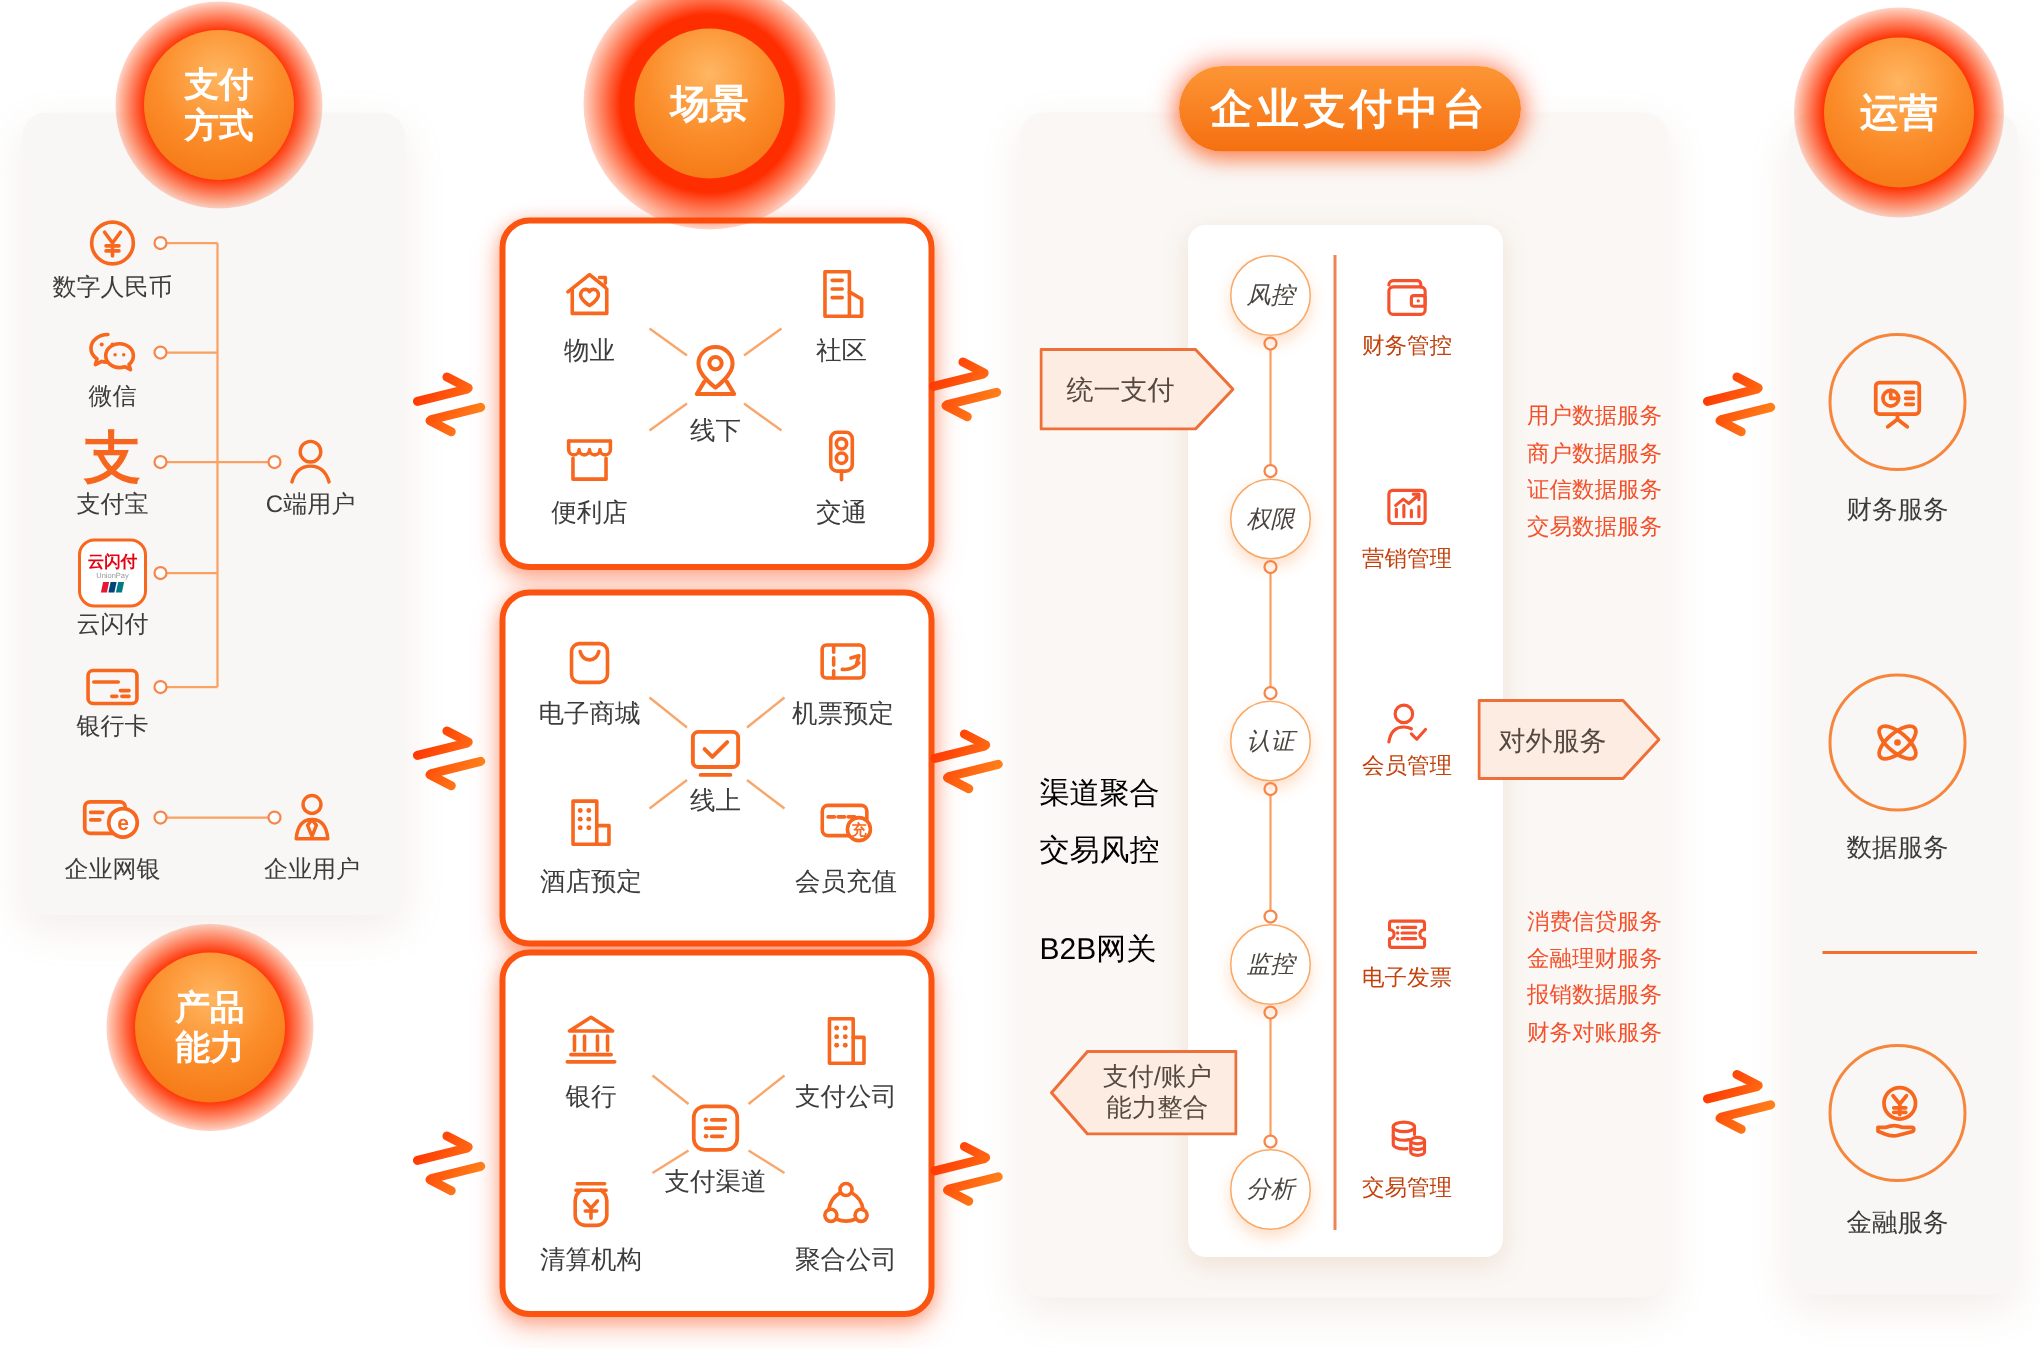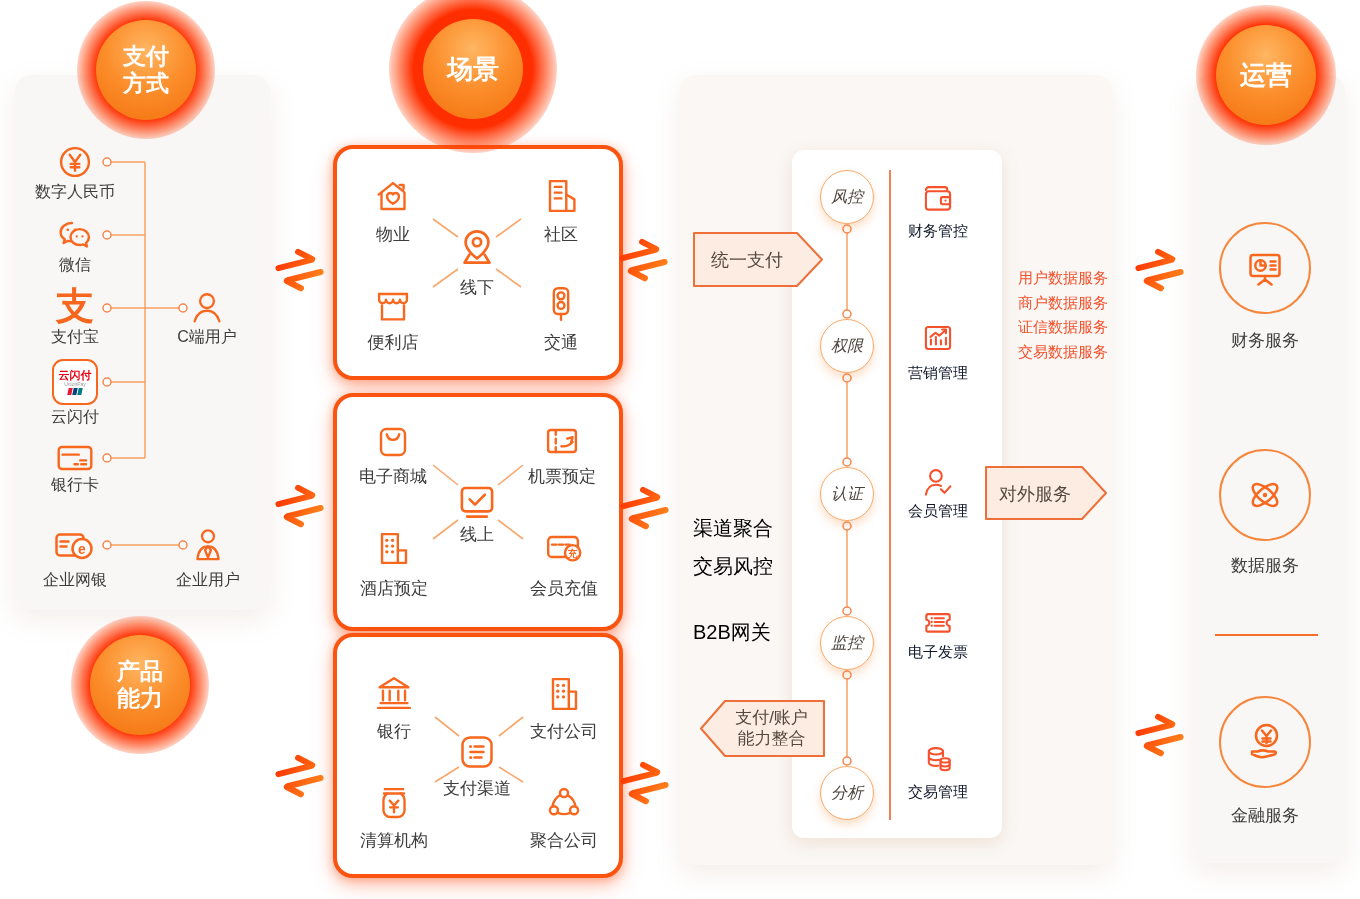"企业支付中台" div.pill { html: none -> <div>企业支付中台</div> }
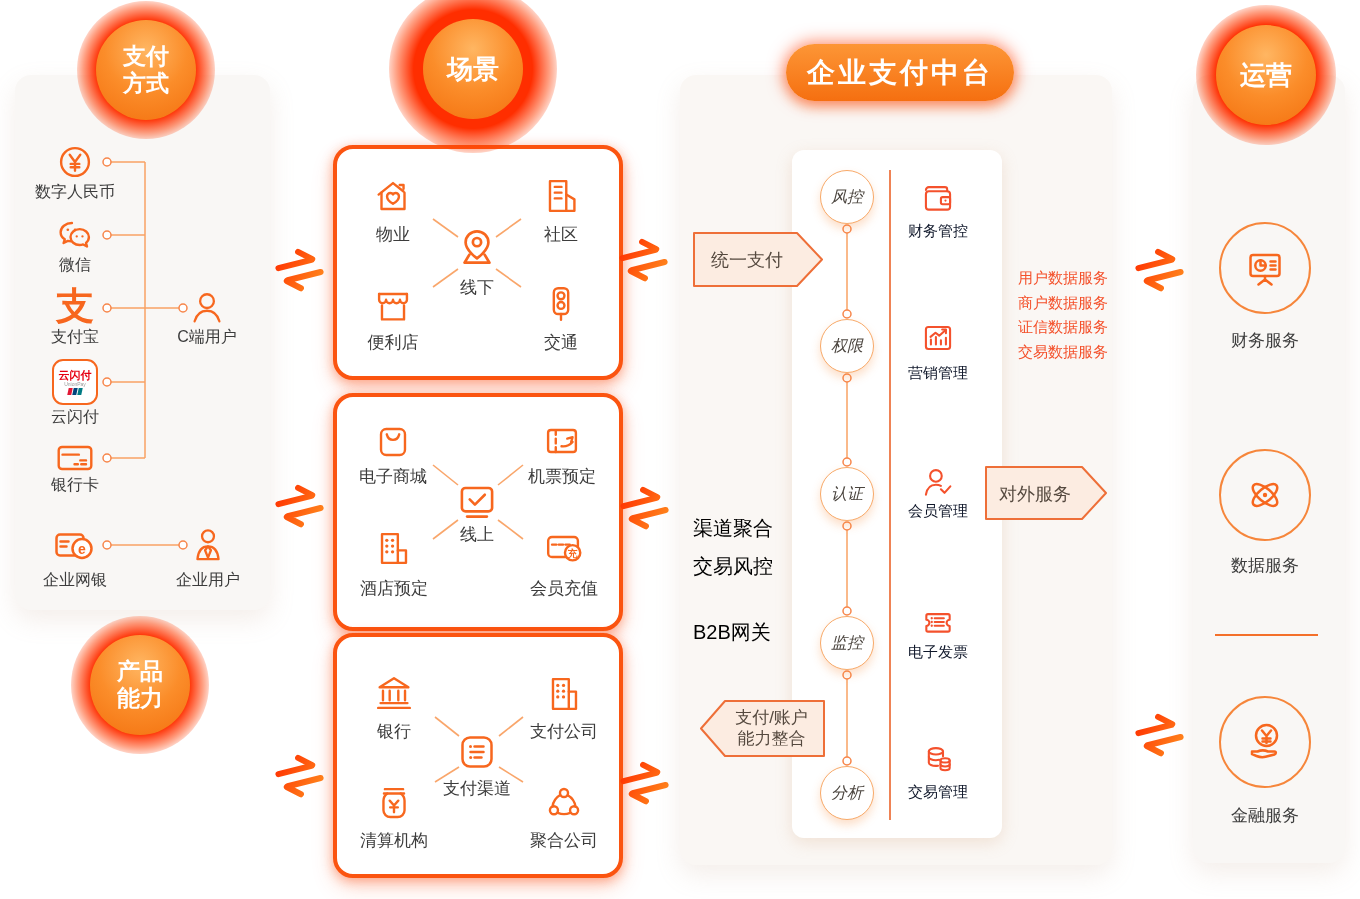"财务管控" .lb.m { color: #0f172a -> #c2410c }
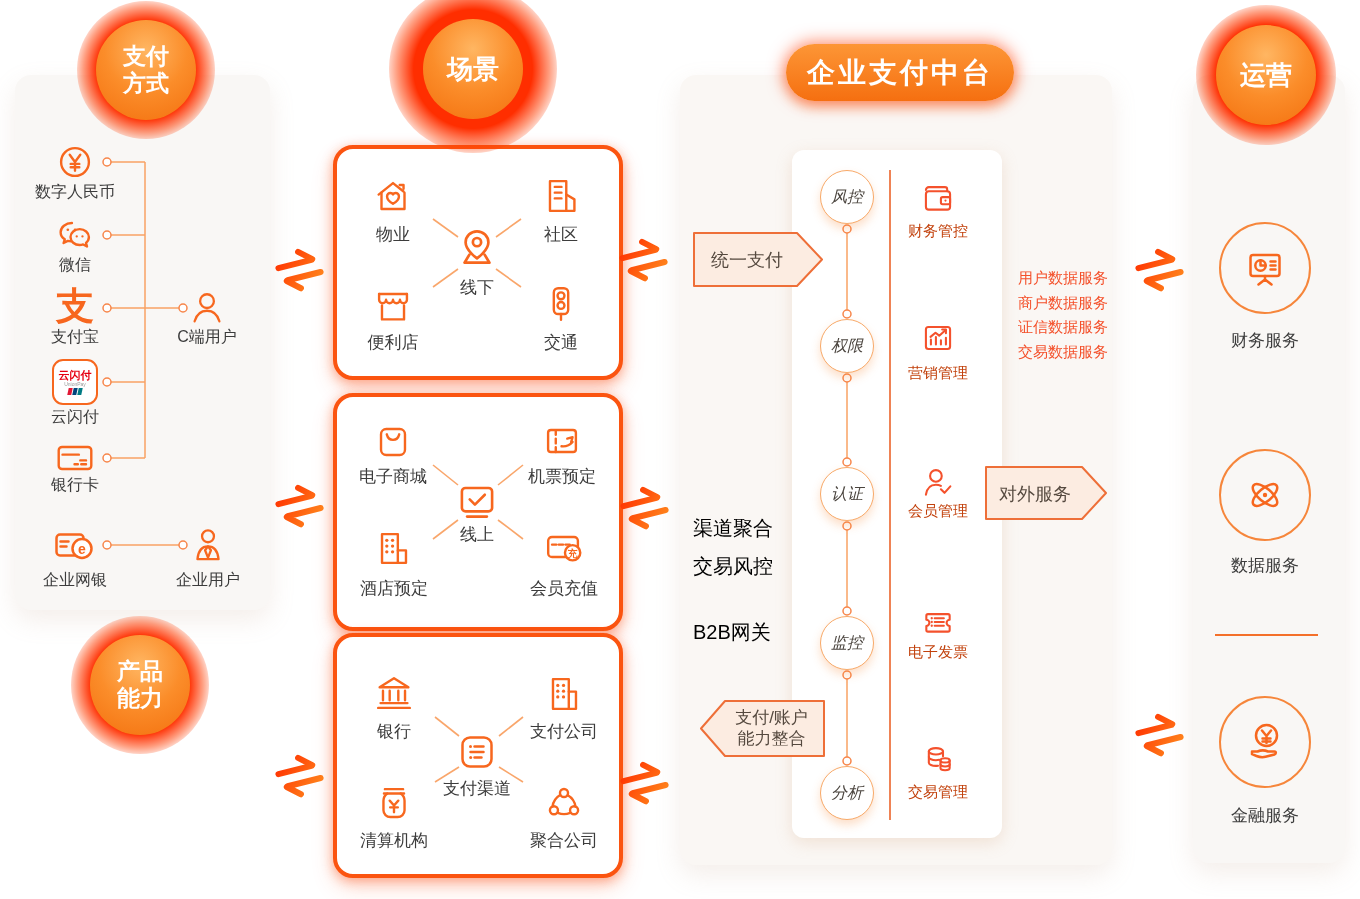"消费信贷服务" div.redtxt { html: none -> <div> <div>消费信贷服务</div> <div>金融理财服务</div> <div>报销数据服务</div> <div>财务对账服务</div> </div> }
